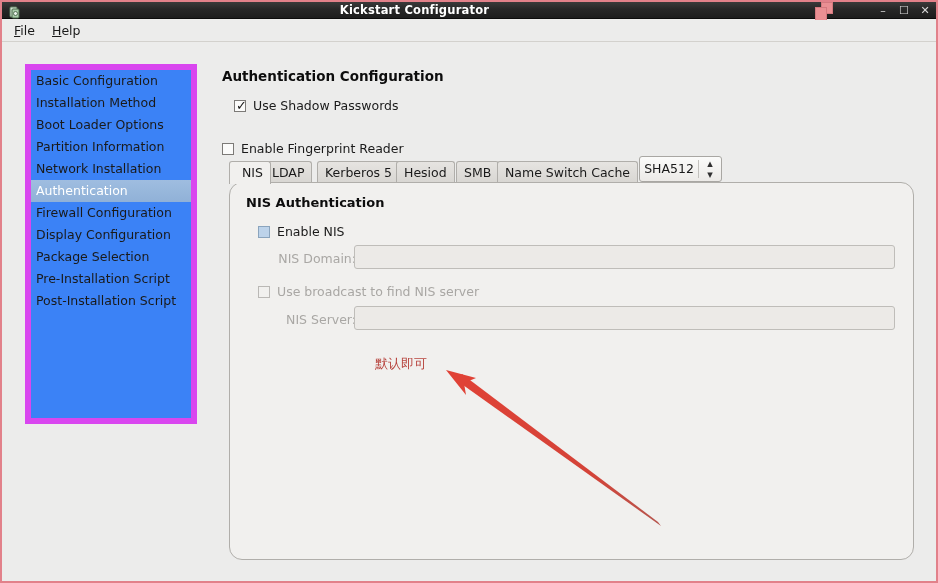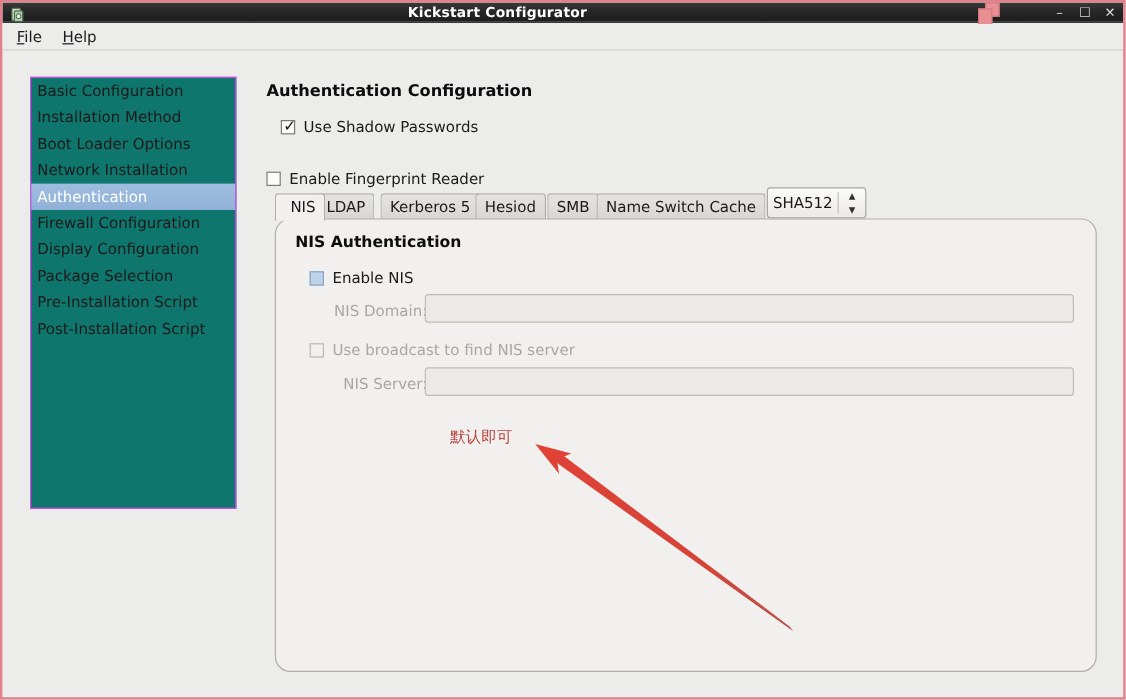"Basic Configuration" #sidebar { background: #0f766e -> #3b82f6; border: 1px solid #d946ef -> 6px solid #d946ef }
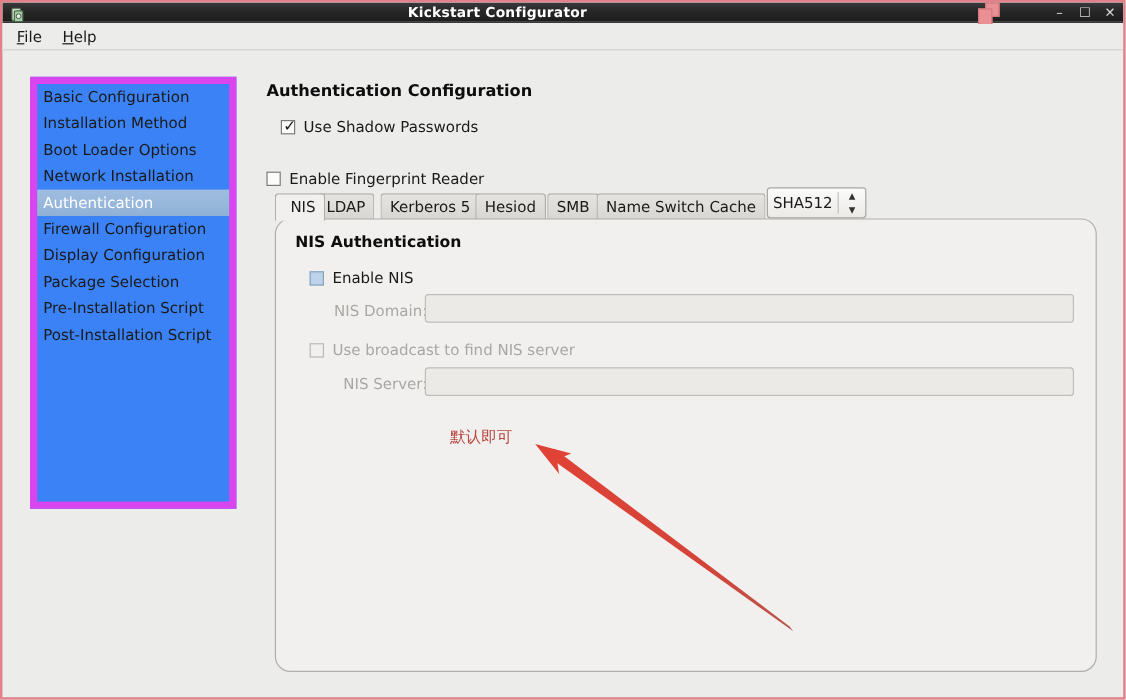"Partition Information" div.sb-item { html: none -> <div>Partition Information</div> }
